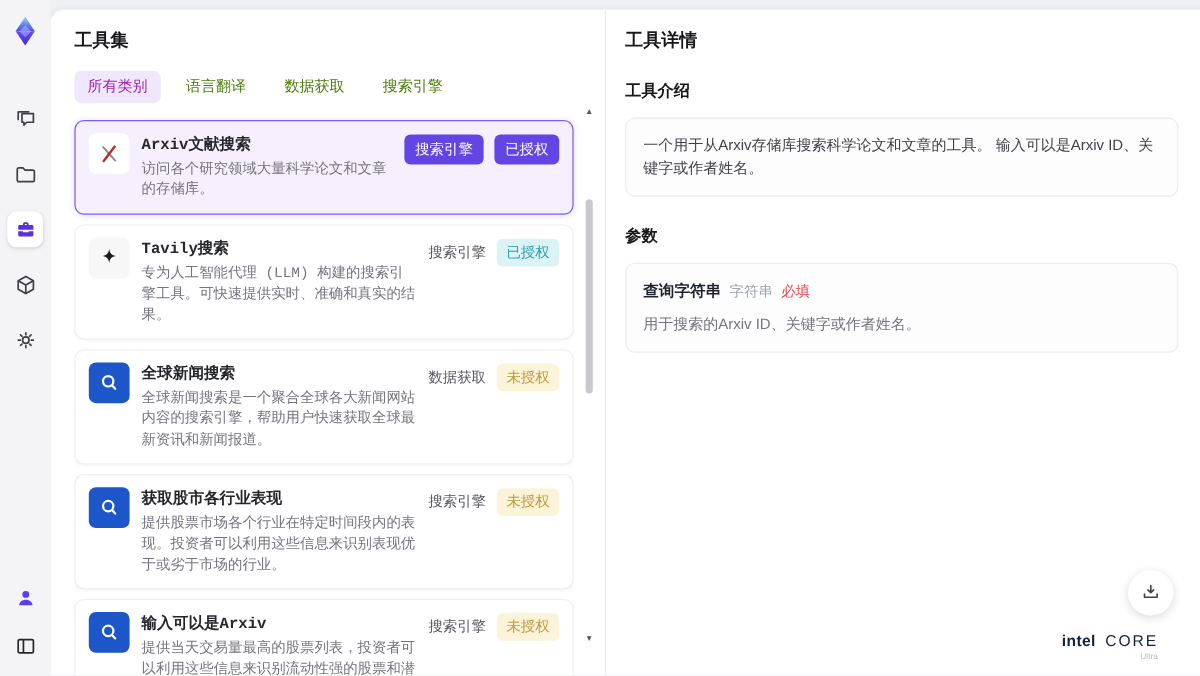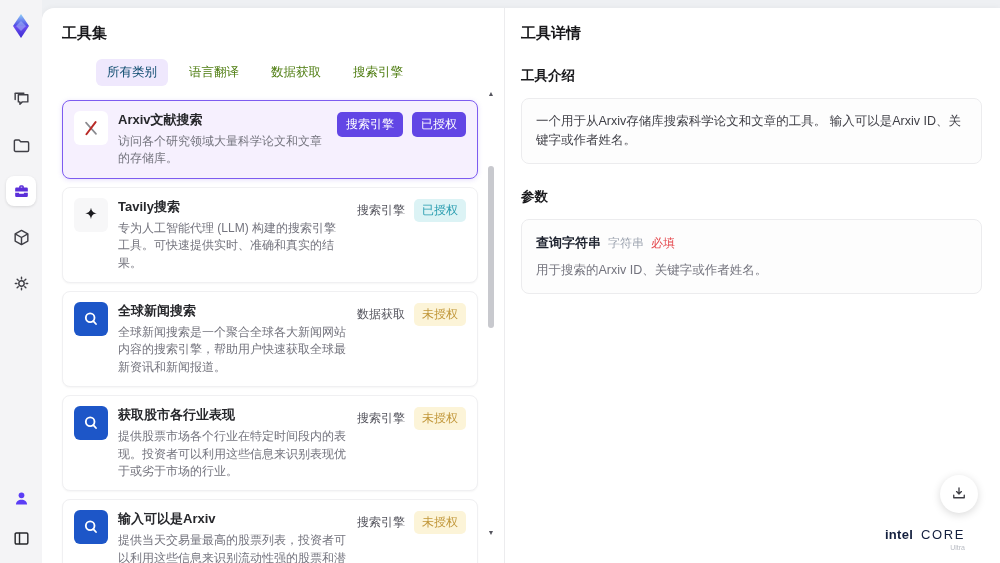"所有类别" .tab.active { color: #0c4a6e -> #a21caf; margin-left: 34px -> none }
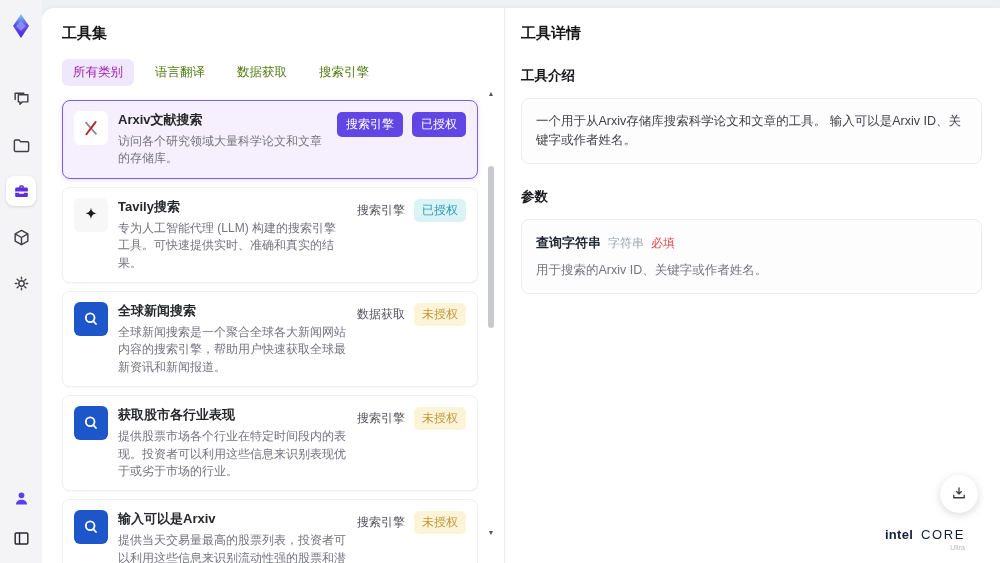"Arxiv文献搜索" .card { font-family: none -> Liberation Mono, monospace }
